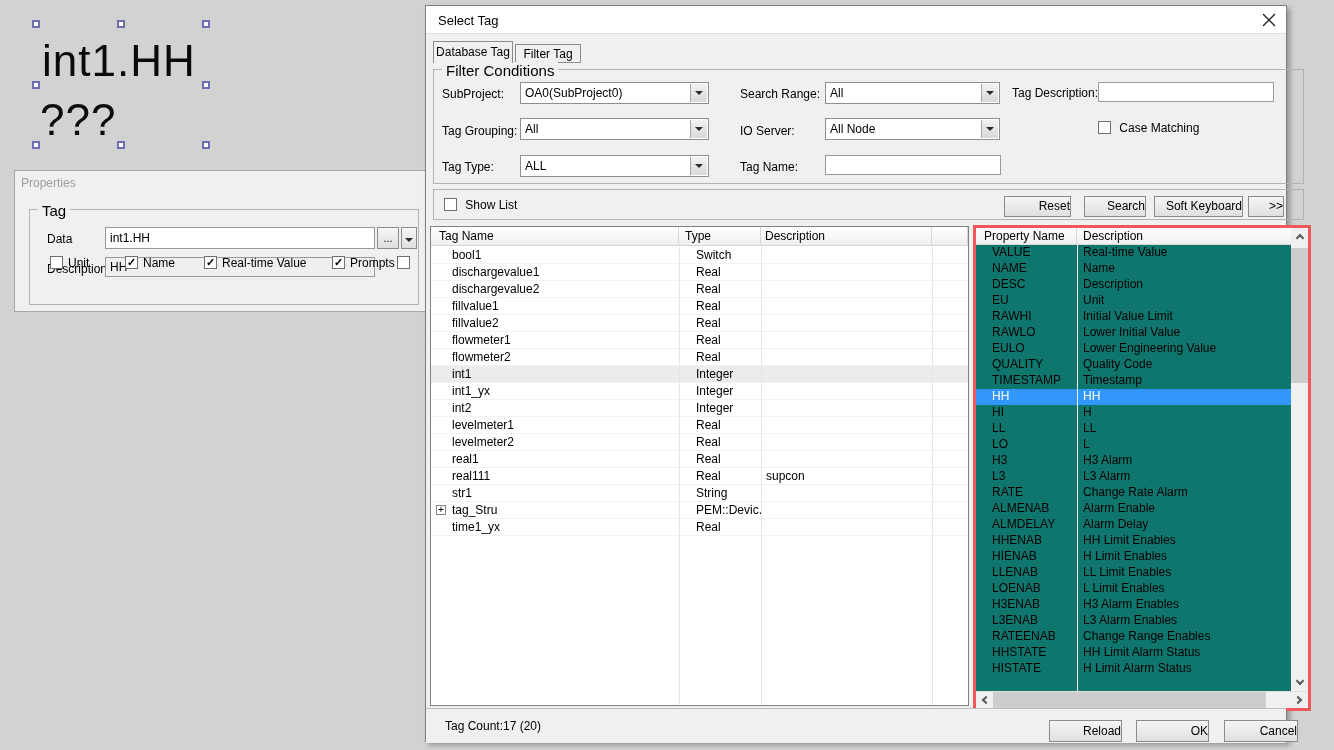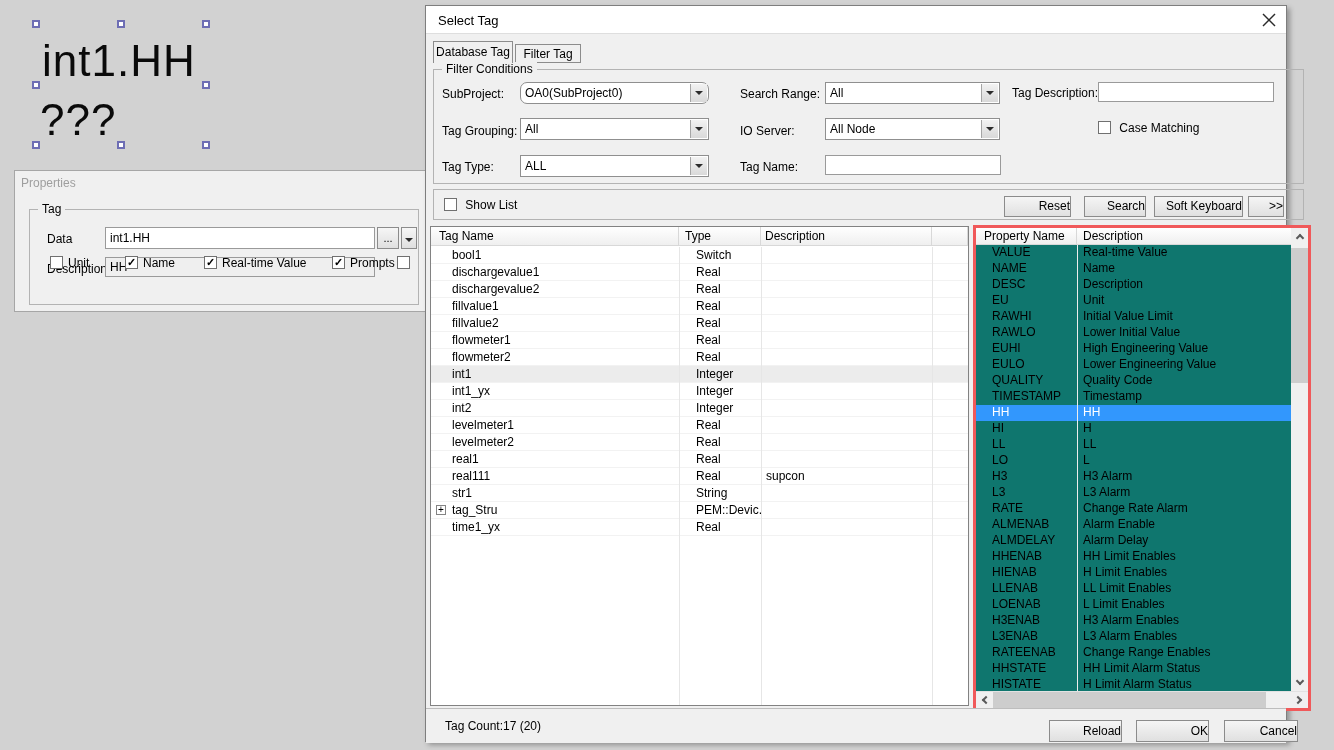"Filter Conditions" .groupbox > .legend { font-size: 12px -> 15px }
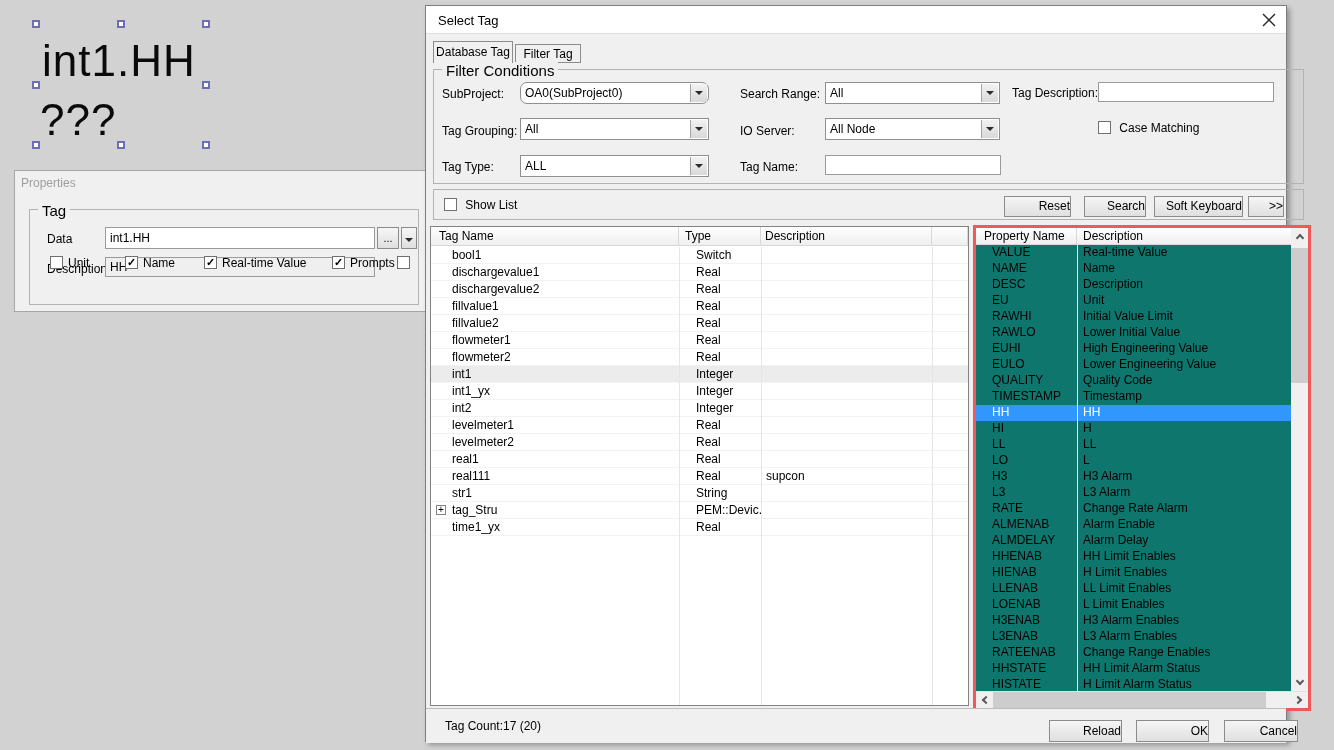"OA0(SubProject0)" div.combo { border-radius: 7px -> none }
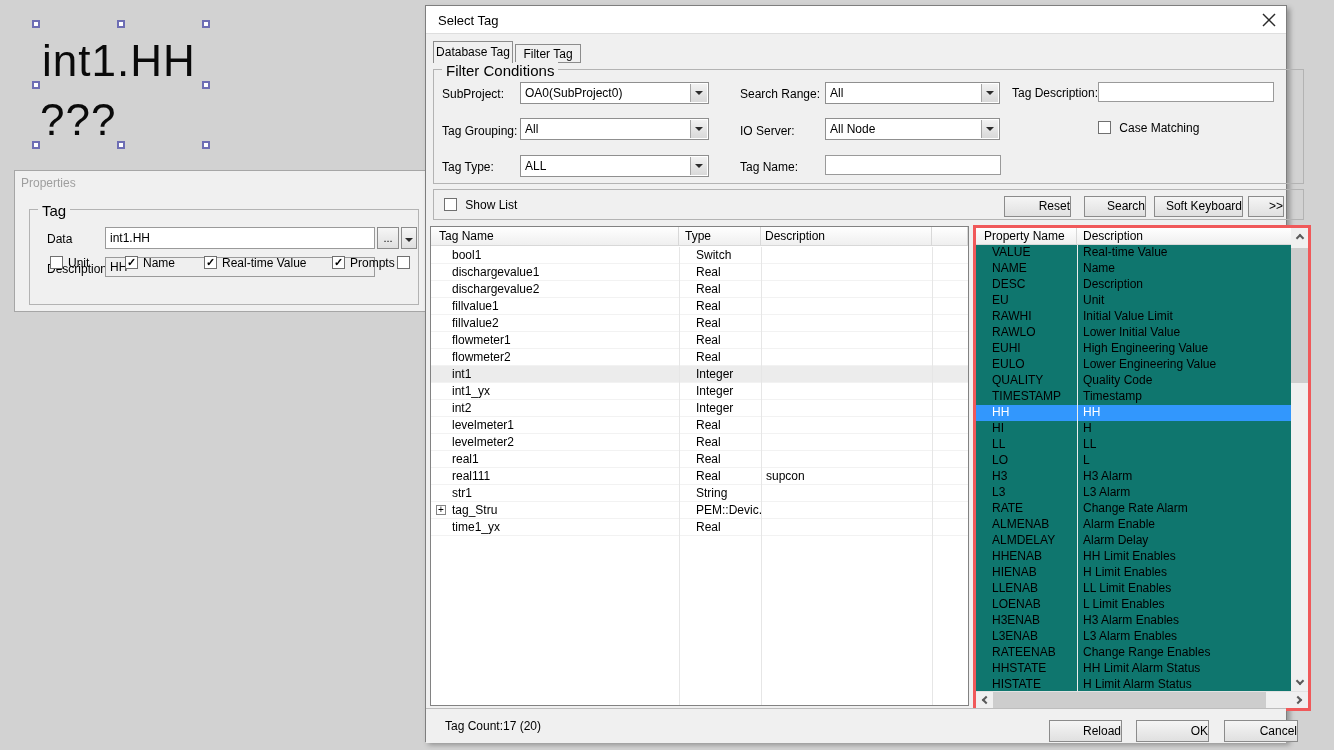"EUHI" div.prow { html: <div> <span>EUHI</span> <span>High Engineering Value</span> </div> -> none }
